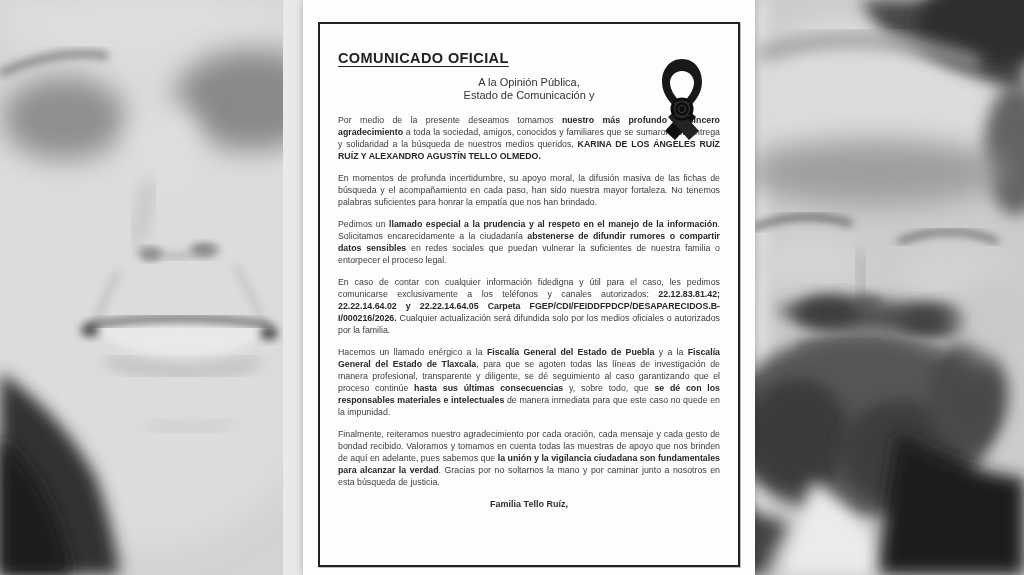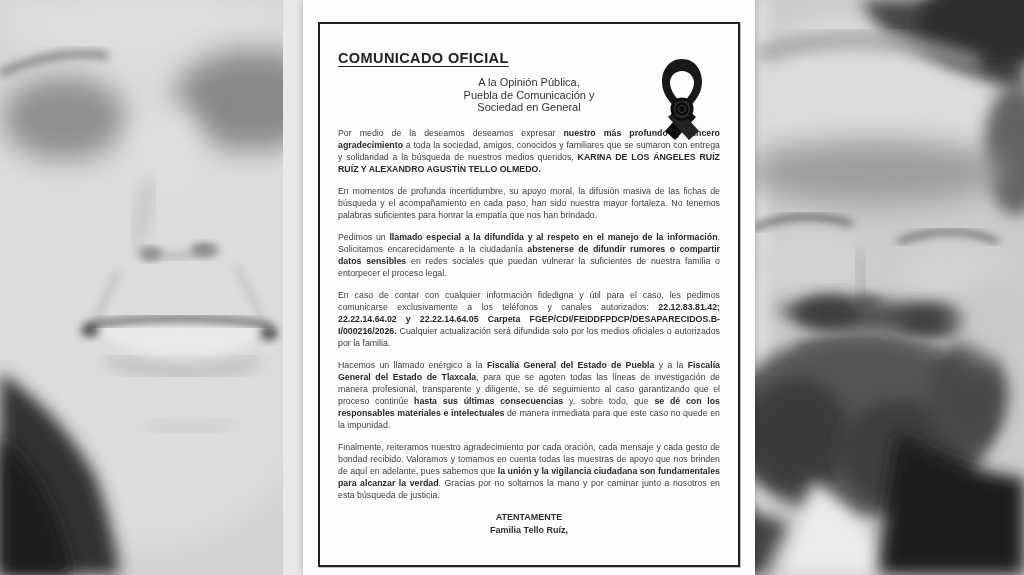"Puebla de Comunicación y" div { text: Puebla -> Estado }
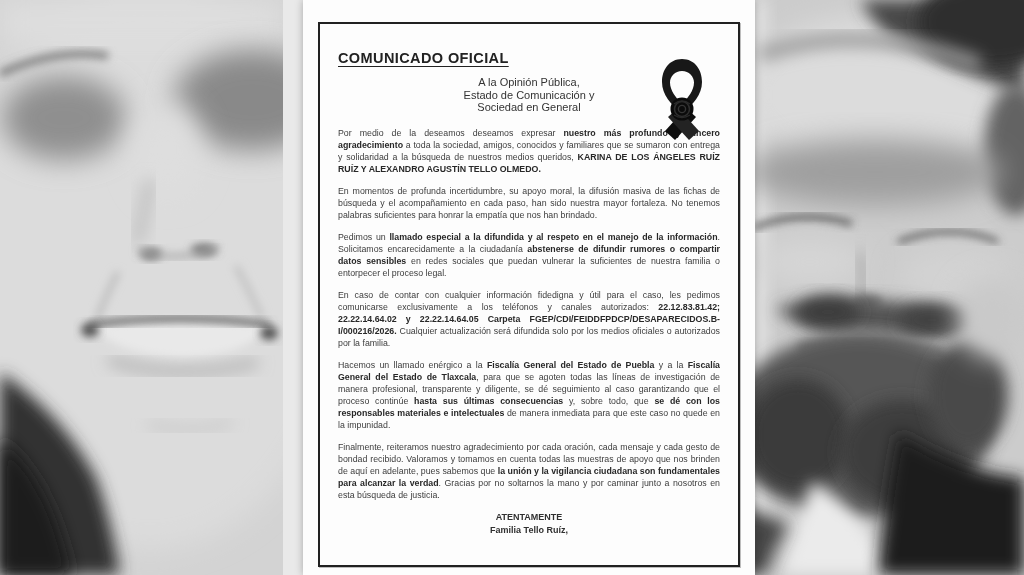"Sociedad en General" div { html: <div>Sociedad en General</div> -> none }
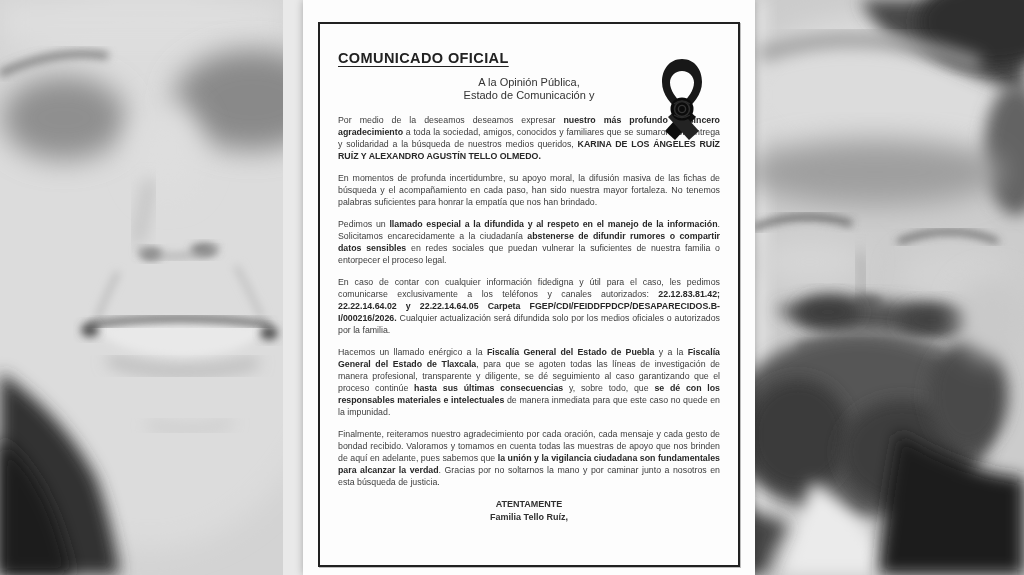"Por medio de la deseamos" span { text: deseamos deseamos expresar -> presente deseamos tomamos }
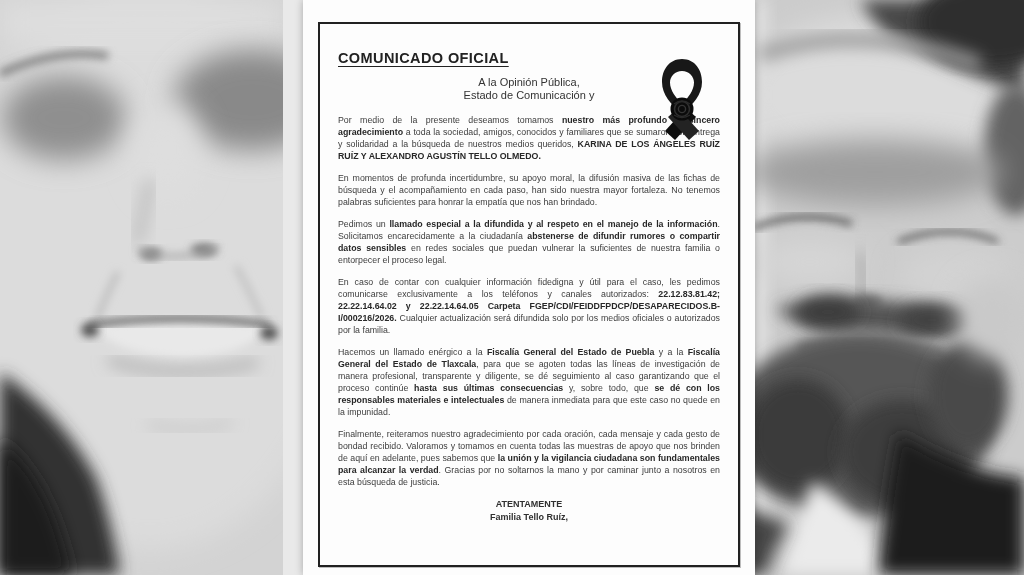"llamado especial a la difundida" b { text: difundida -> prudencia }
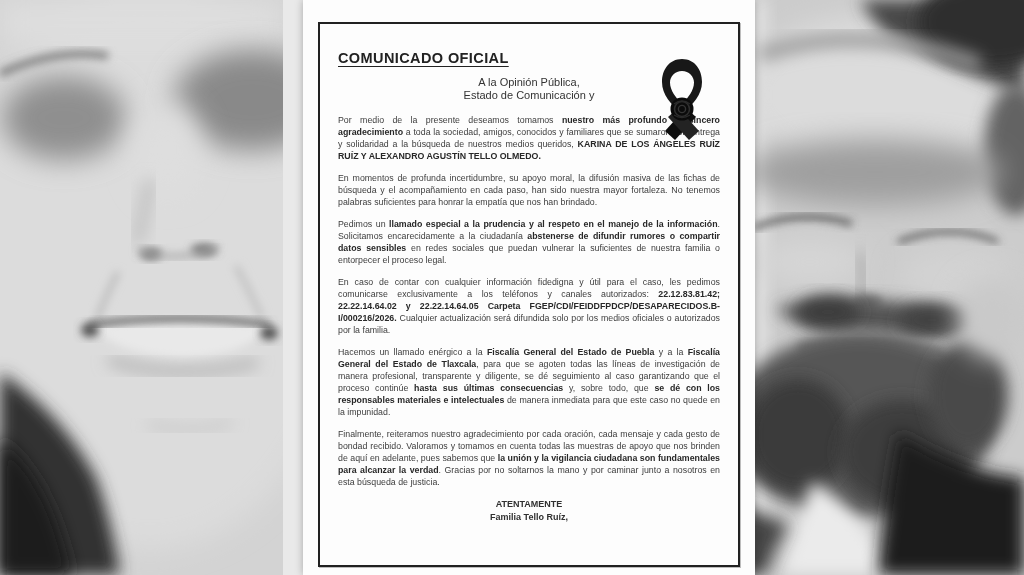"ATENTAMENTE" div { html: <div>ATENTAMENTE</div> -> none }
